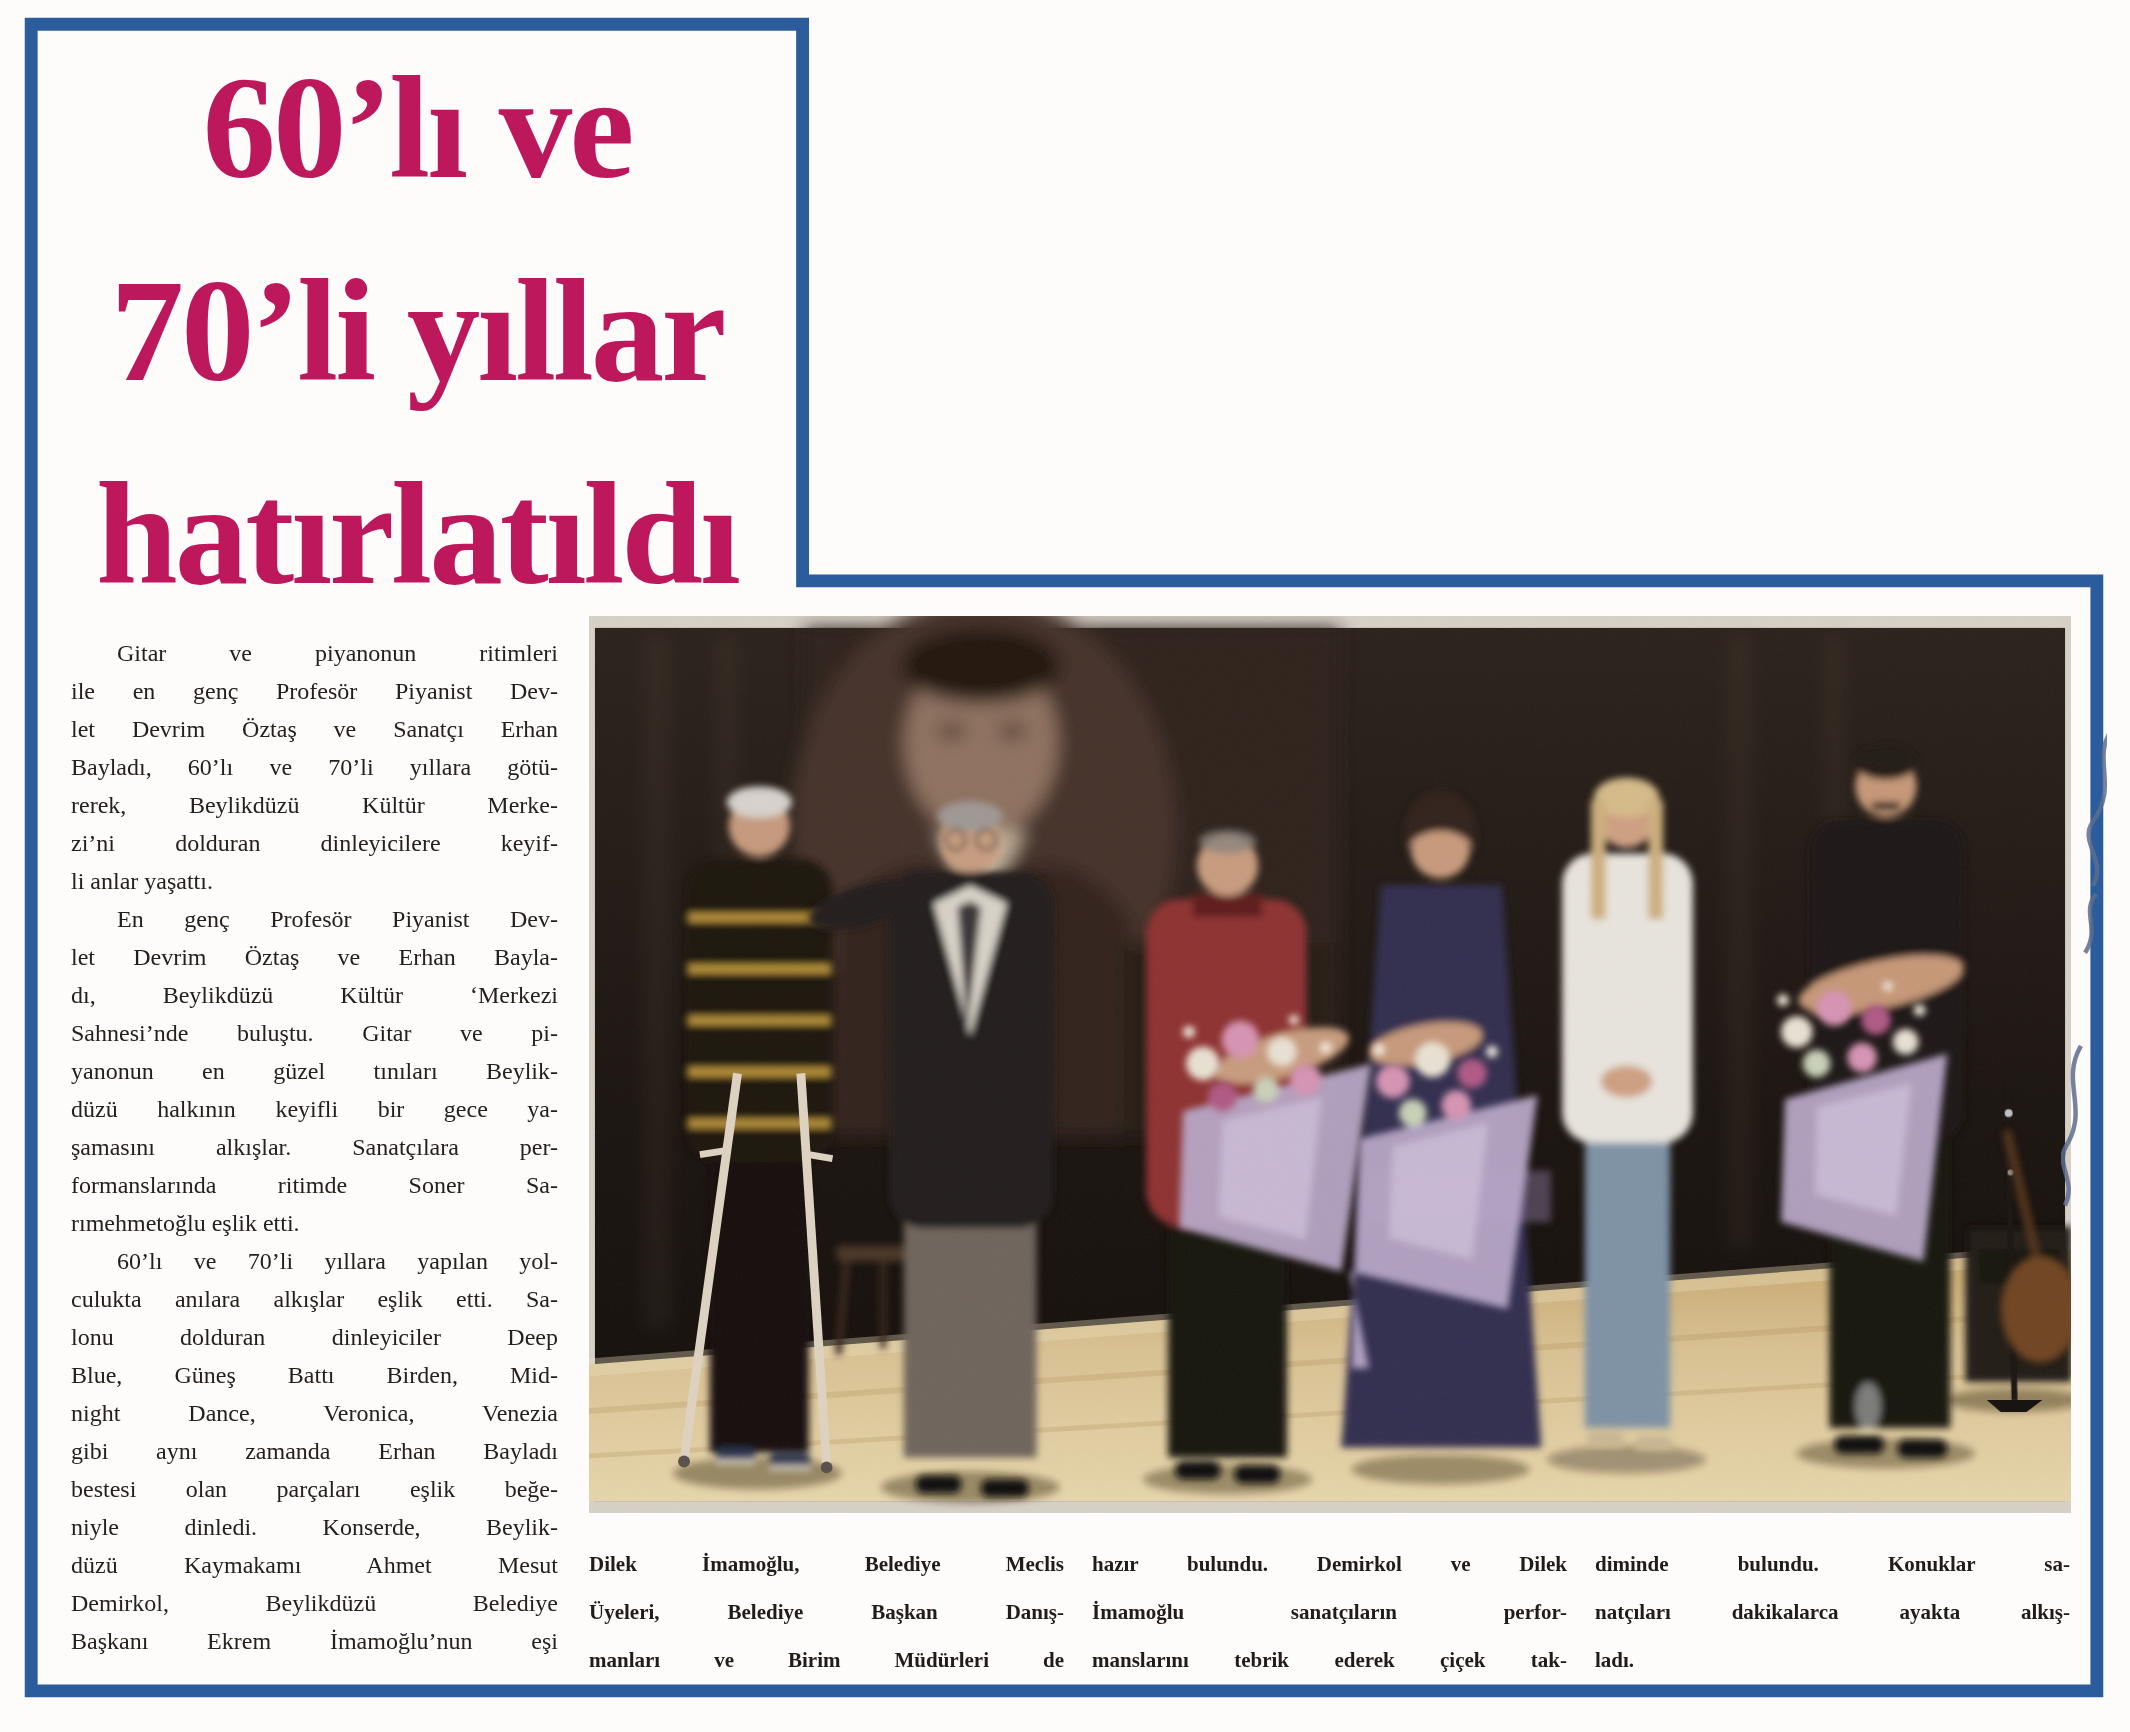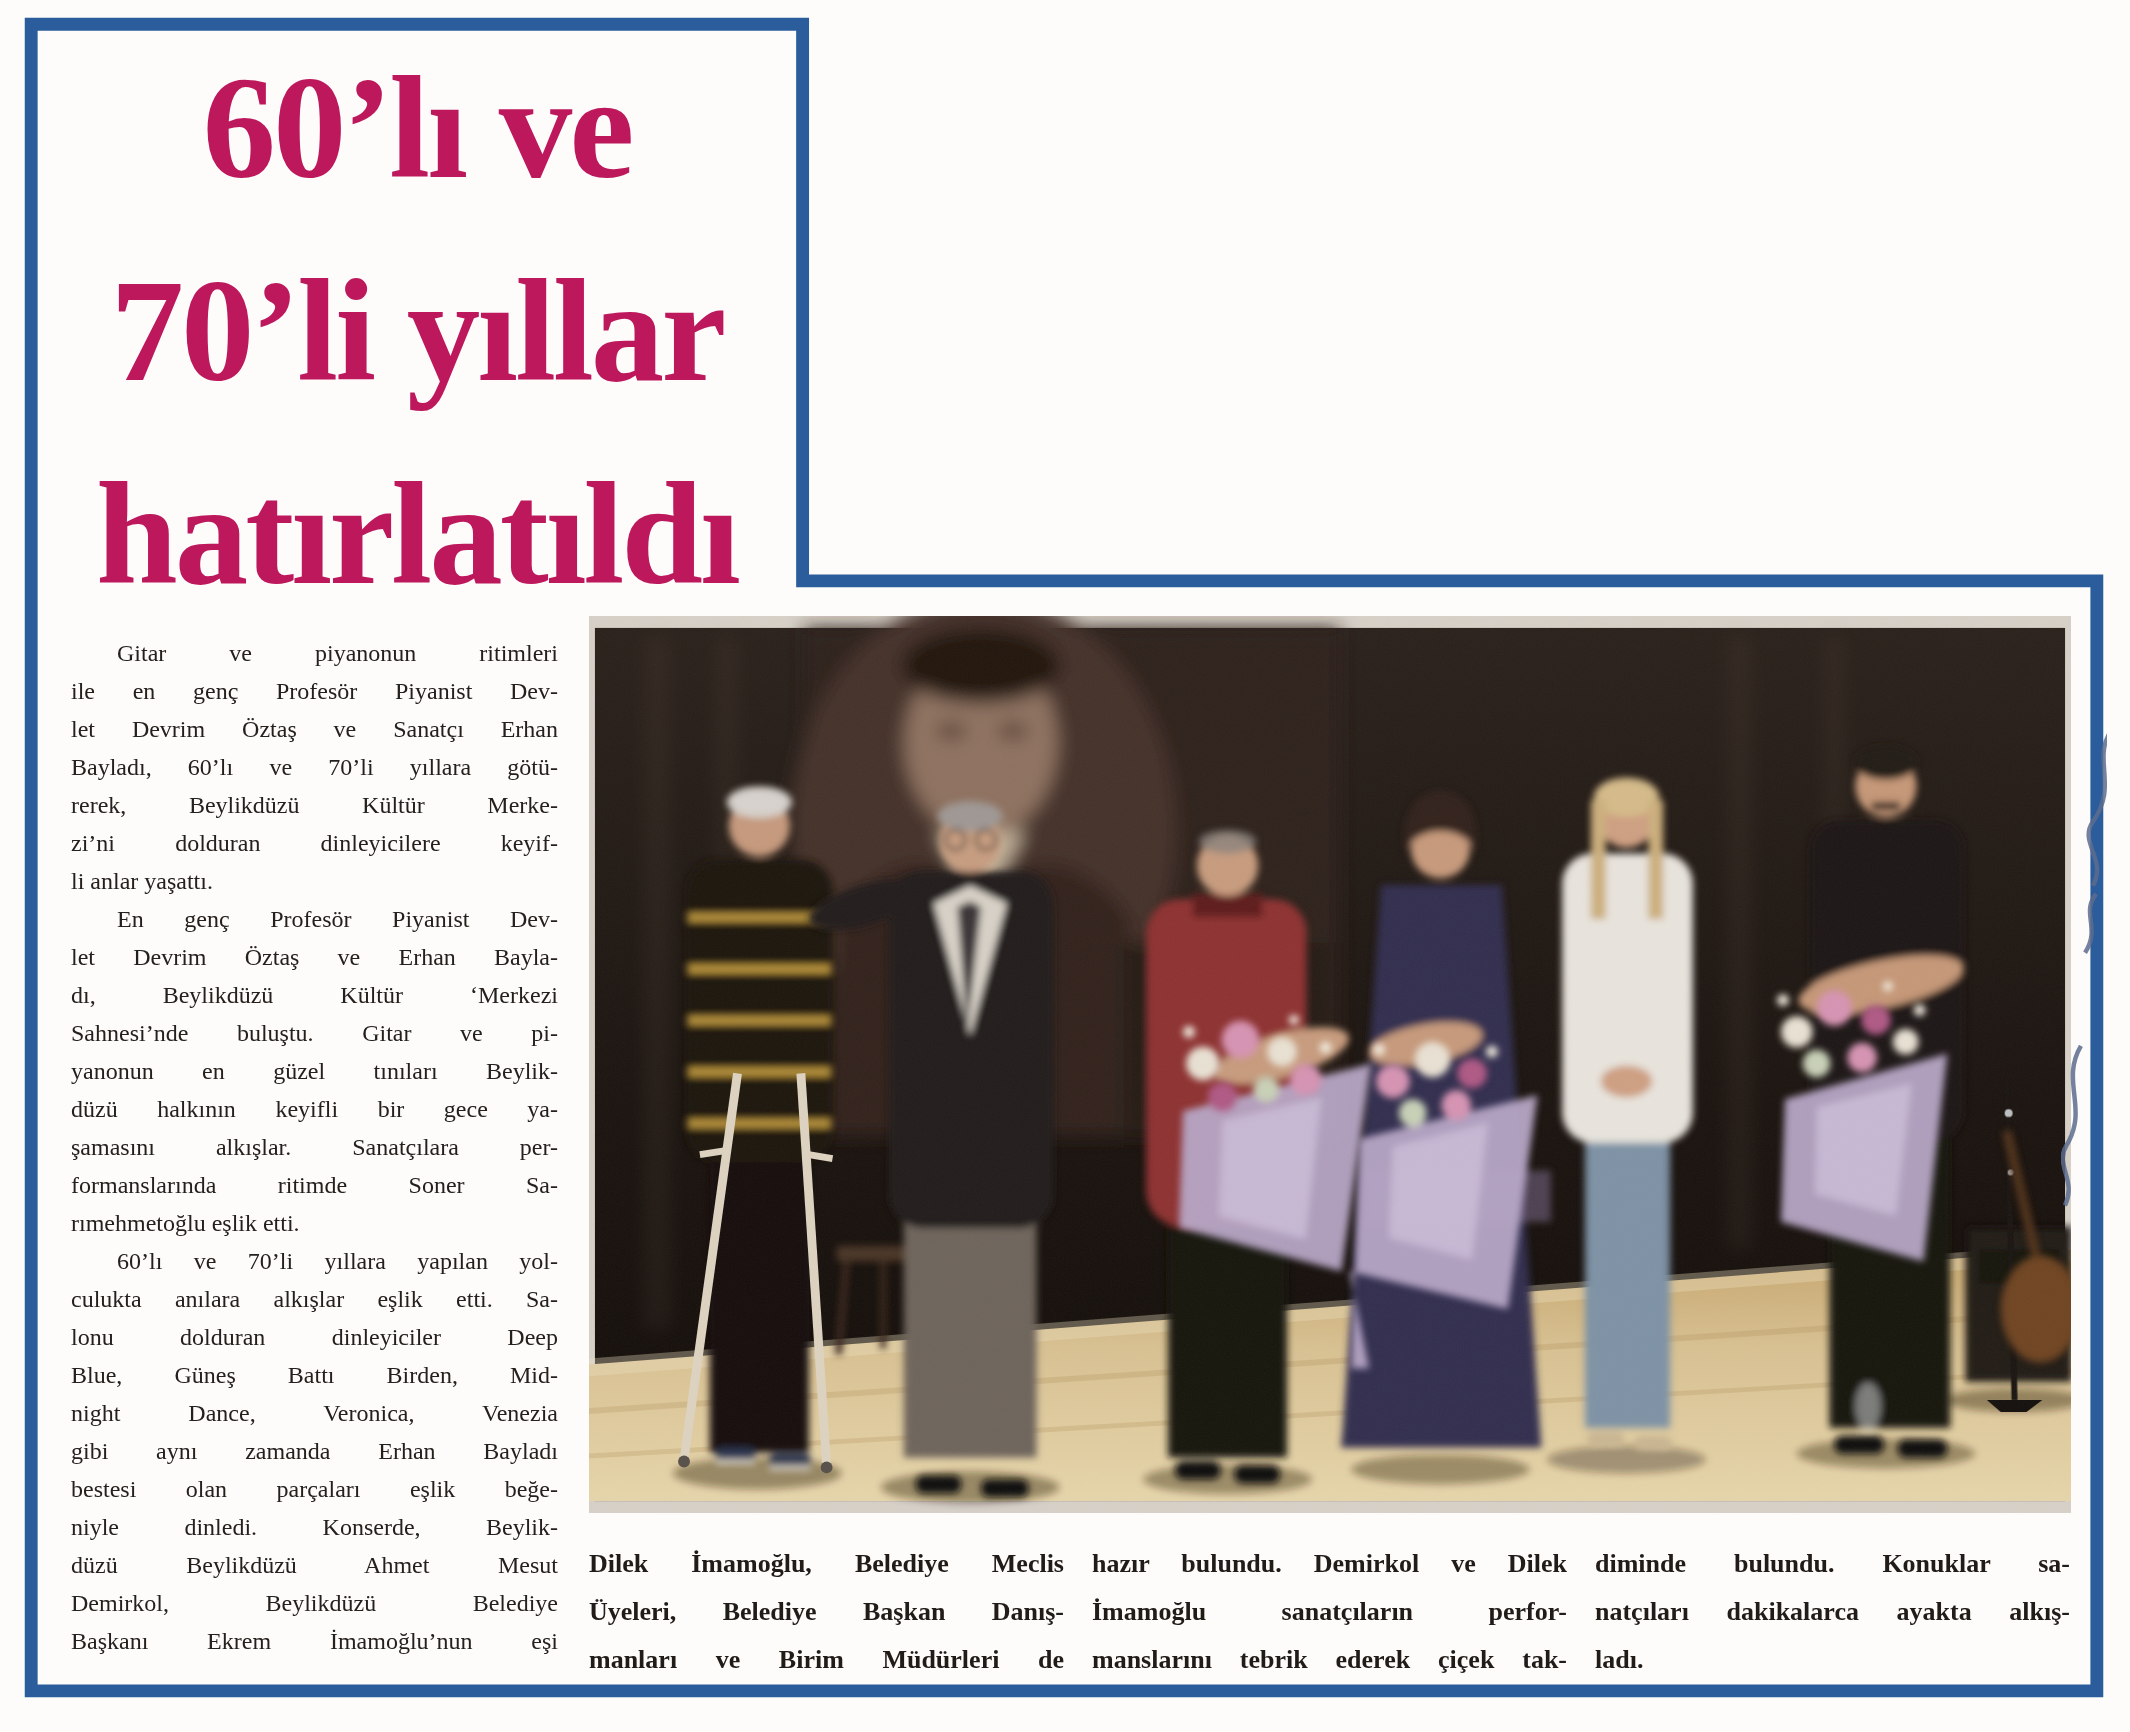"düzü Beylikdüzü Ahmet Mesut" div.bline { text: Beylikdüzü -> Kaymakamı }
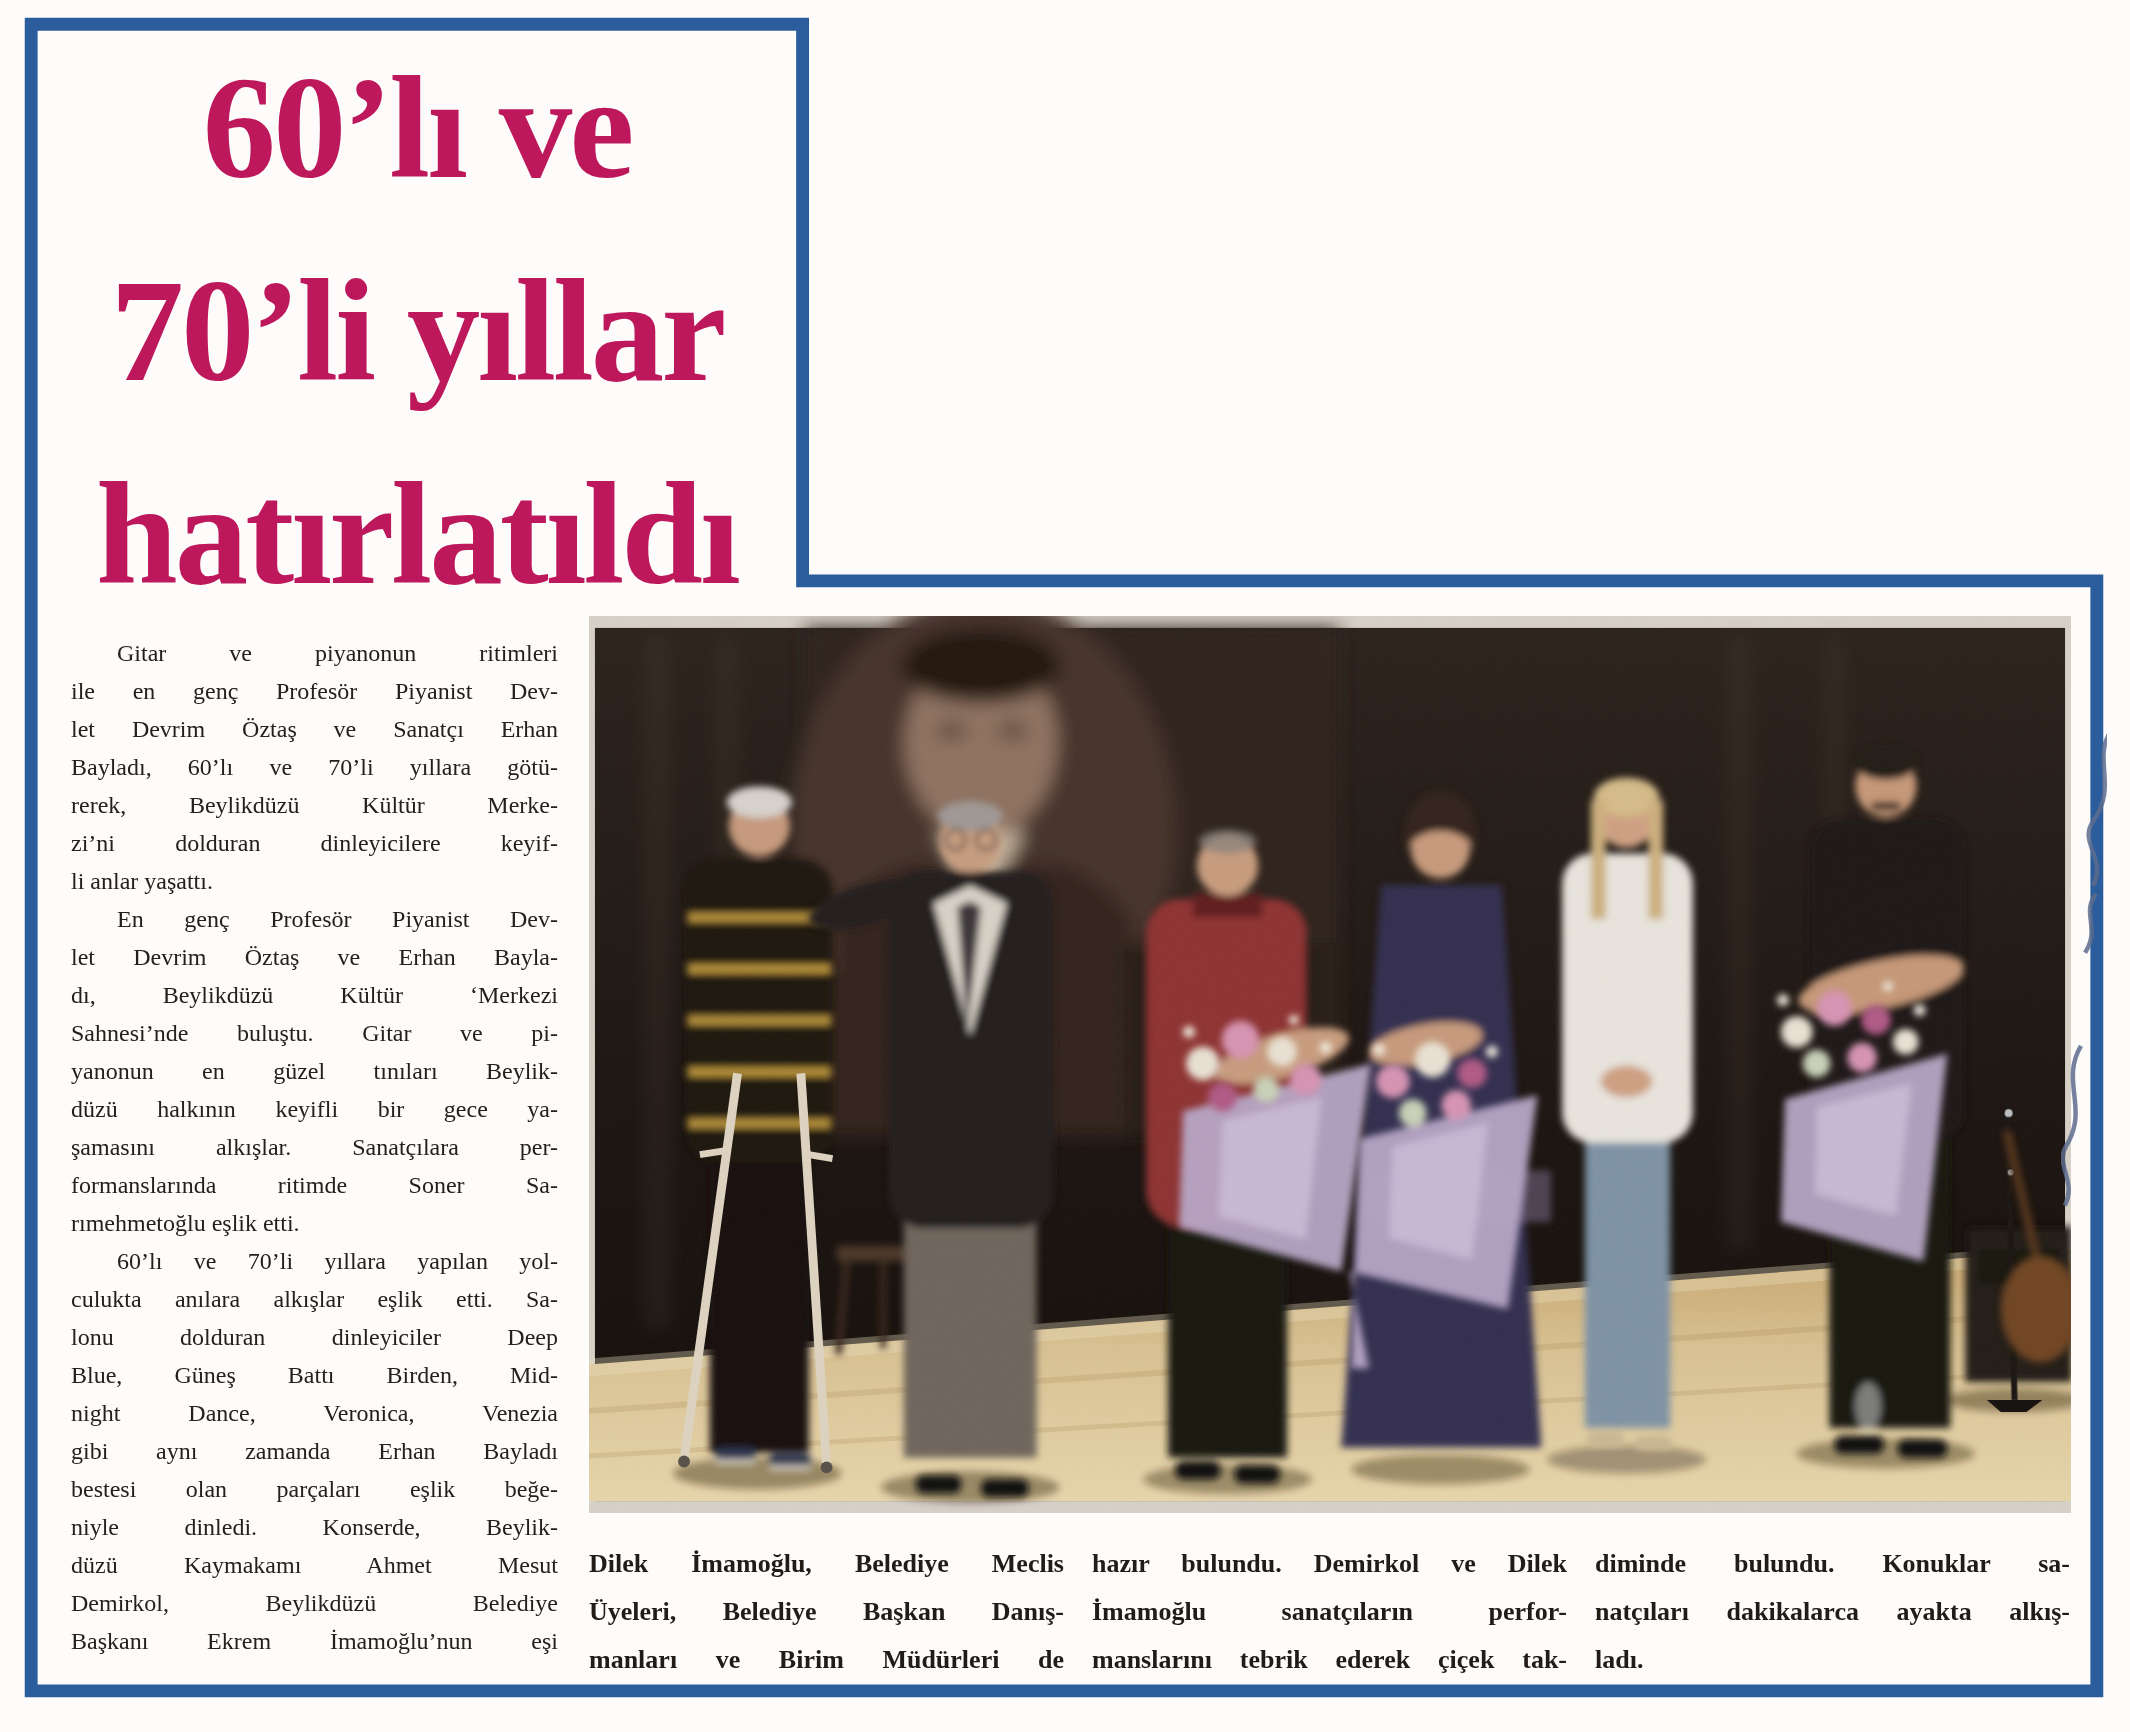"Dilek İmamoğlu, Belediye Meclis" #photo-caption { font-size: 26px -> 21px }
